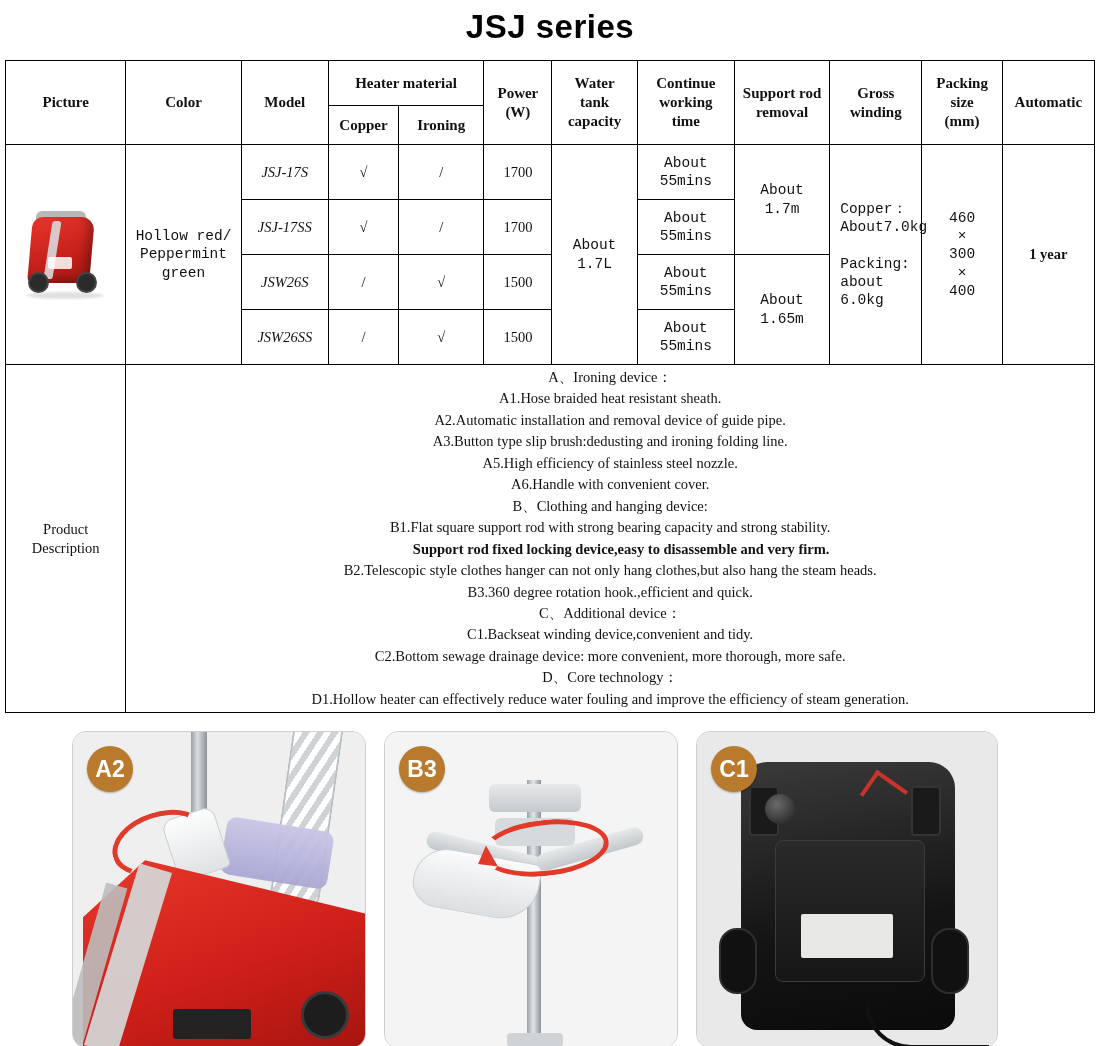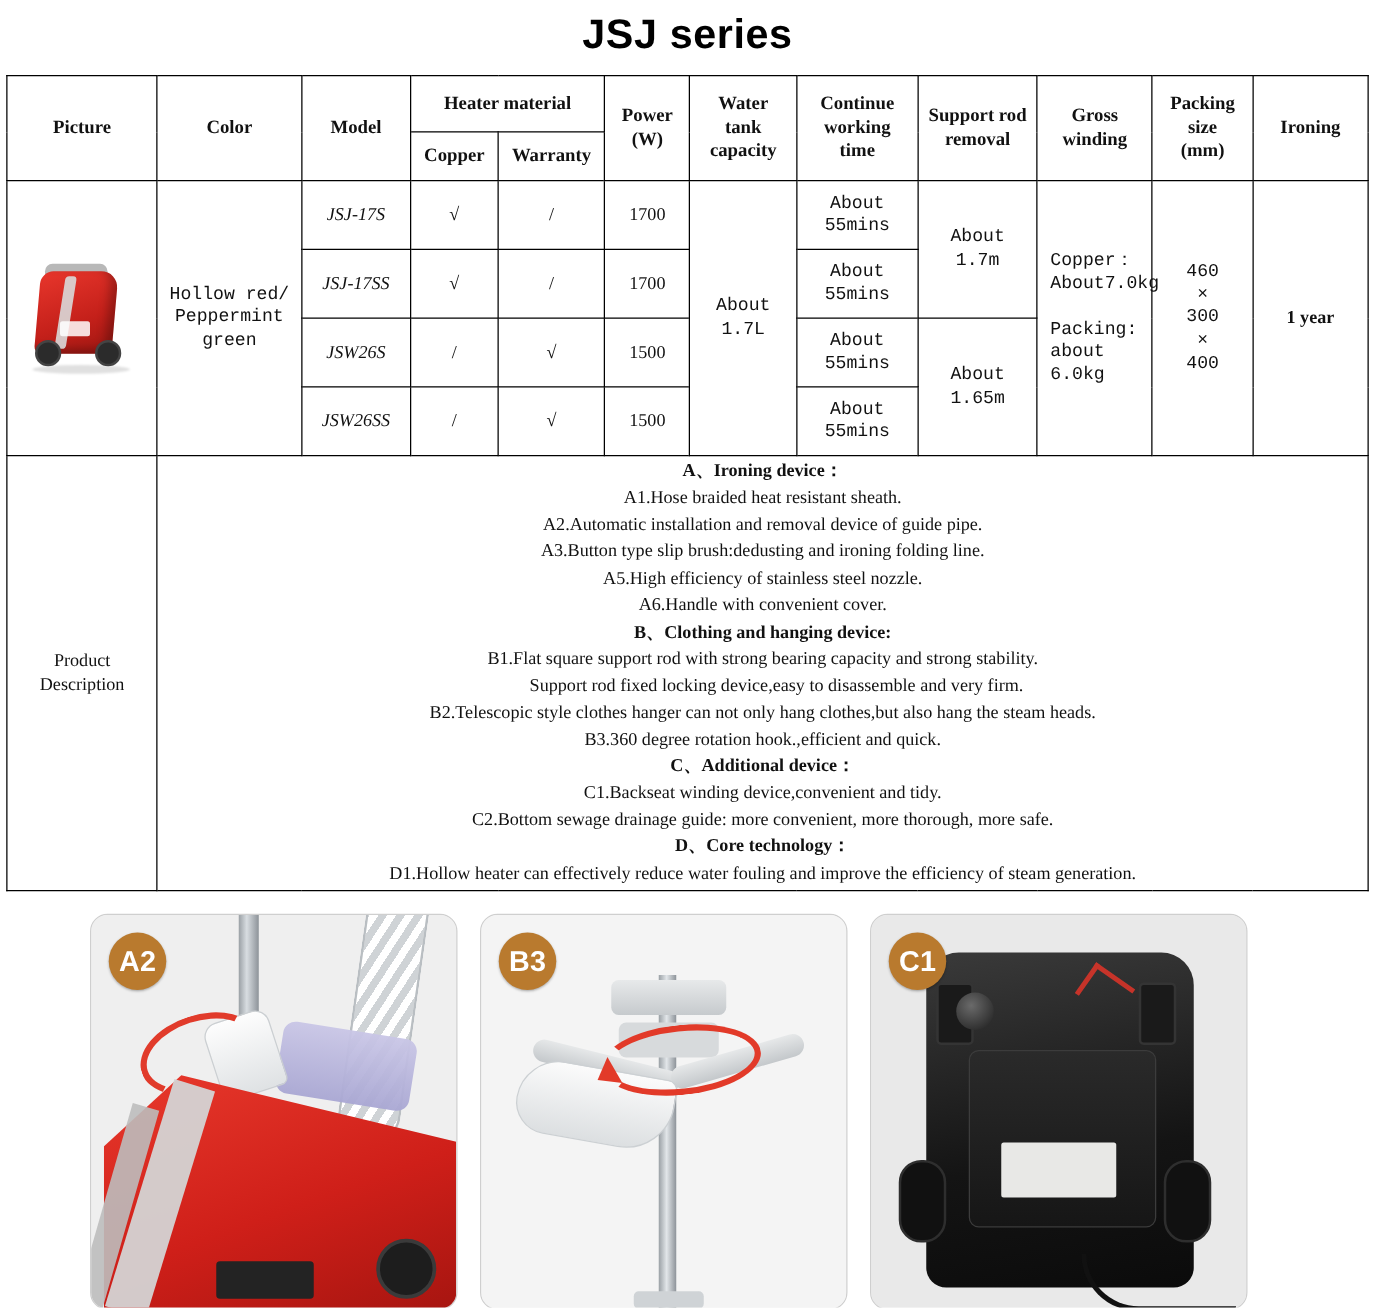"Ironing" th { text: Ironing -> Automatic }
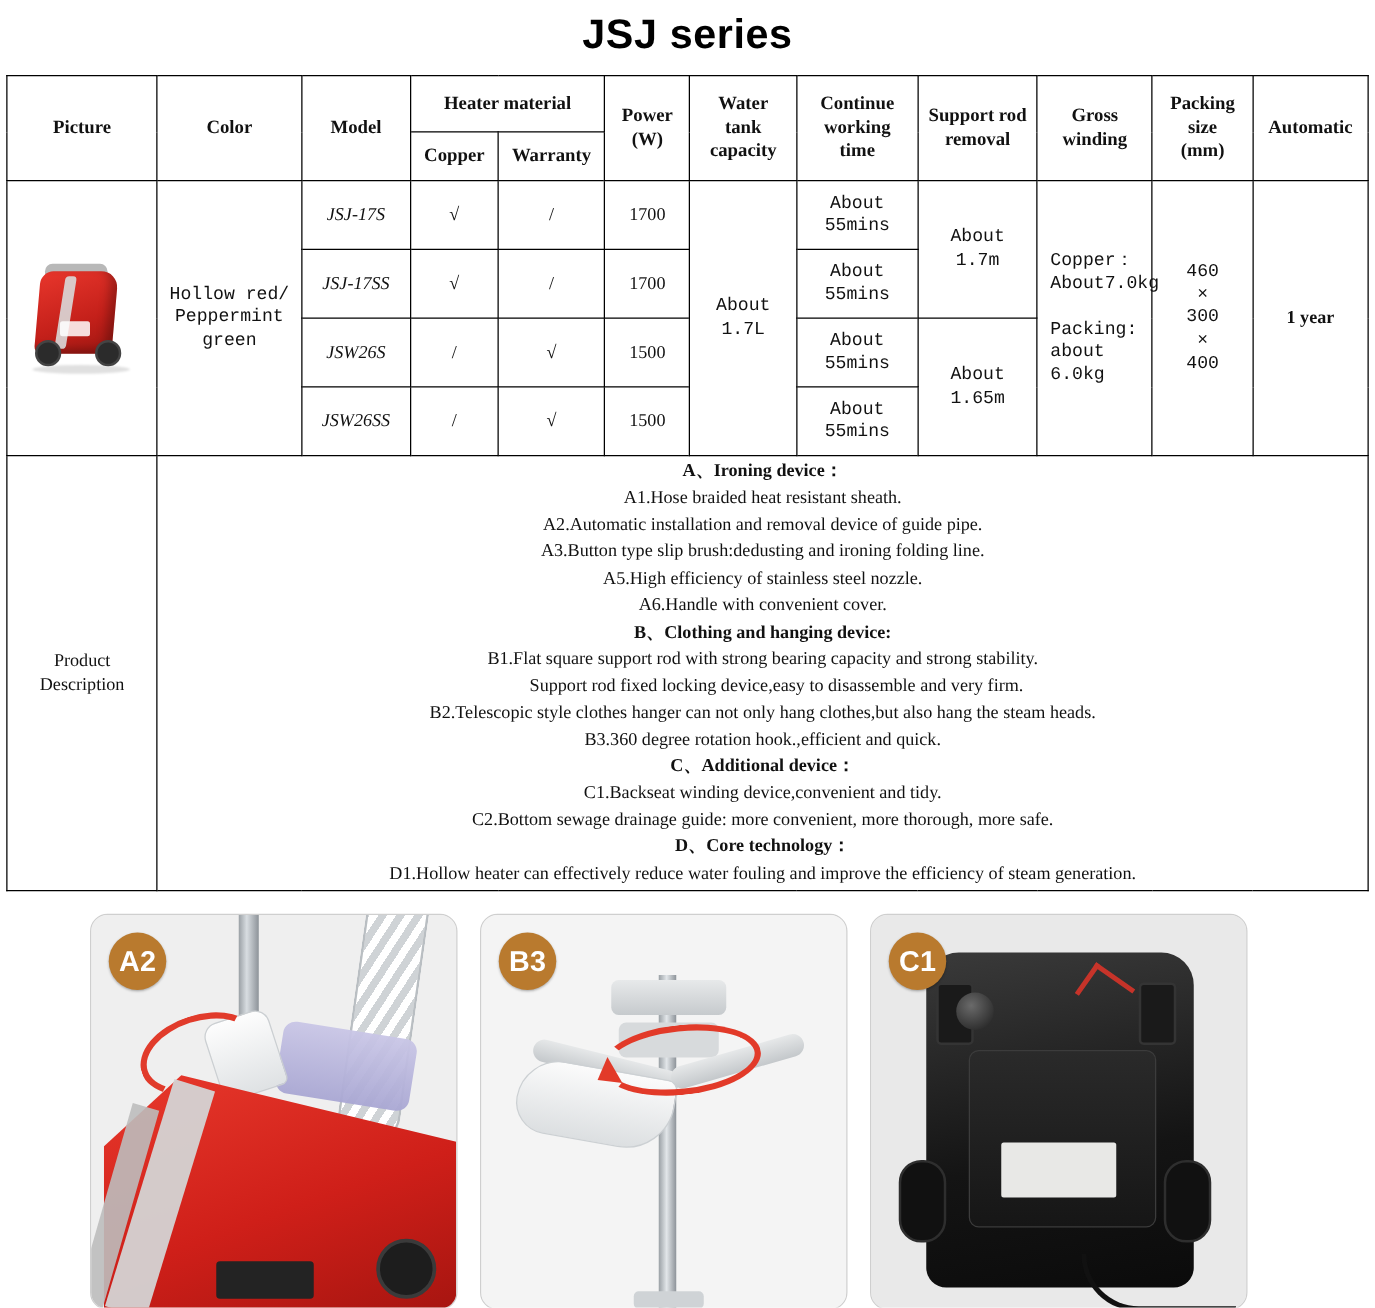"Warranty" th { text: Warranty -> Ironing }
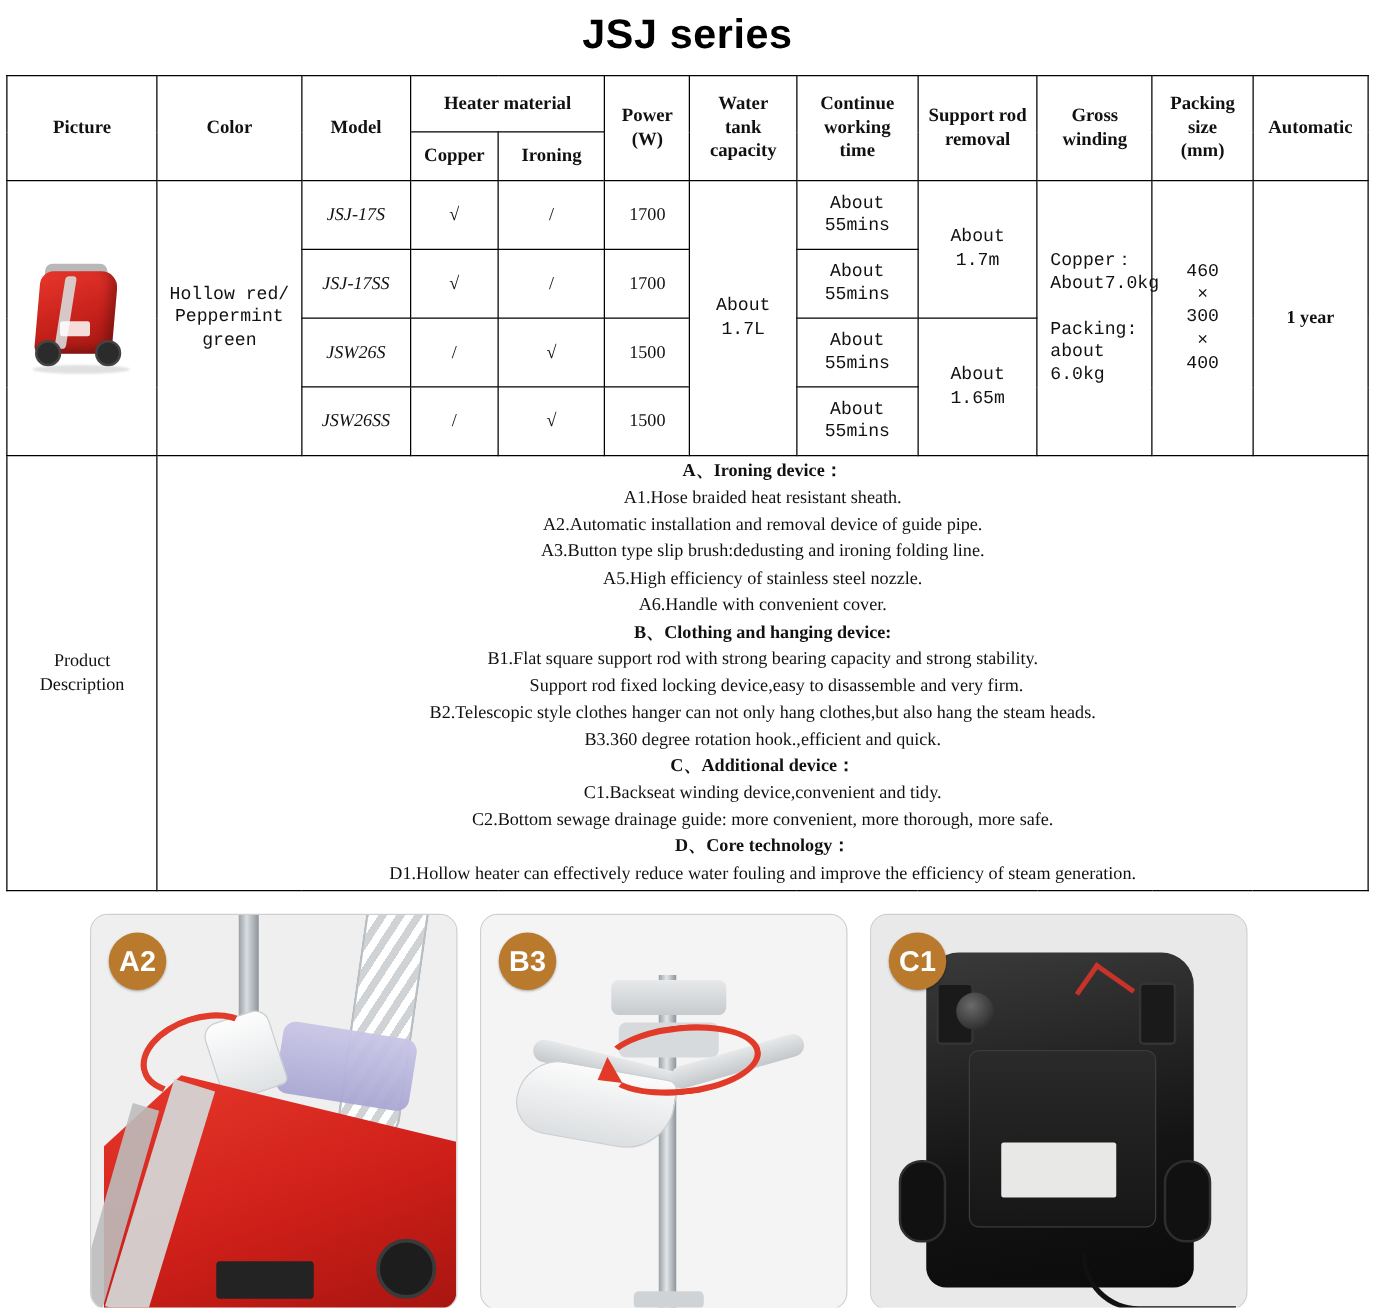"A、Ironing device：" .desc-body .hd { font-weight: bold -> normal }
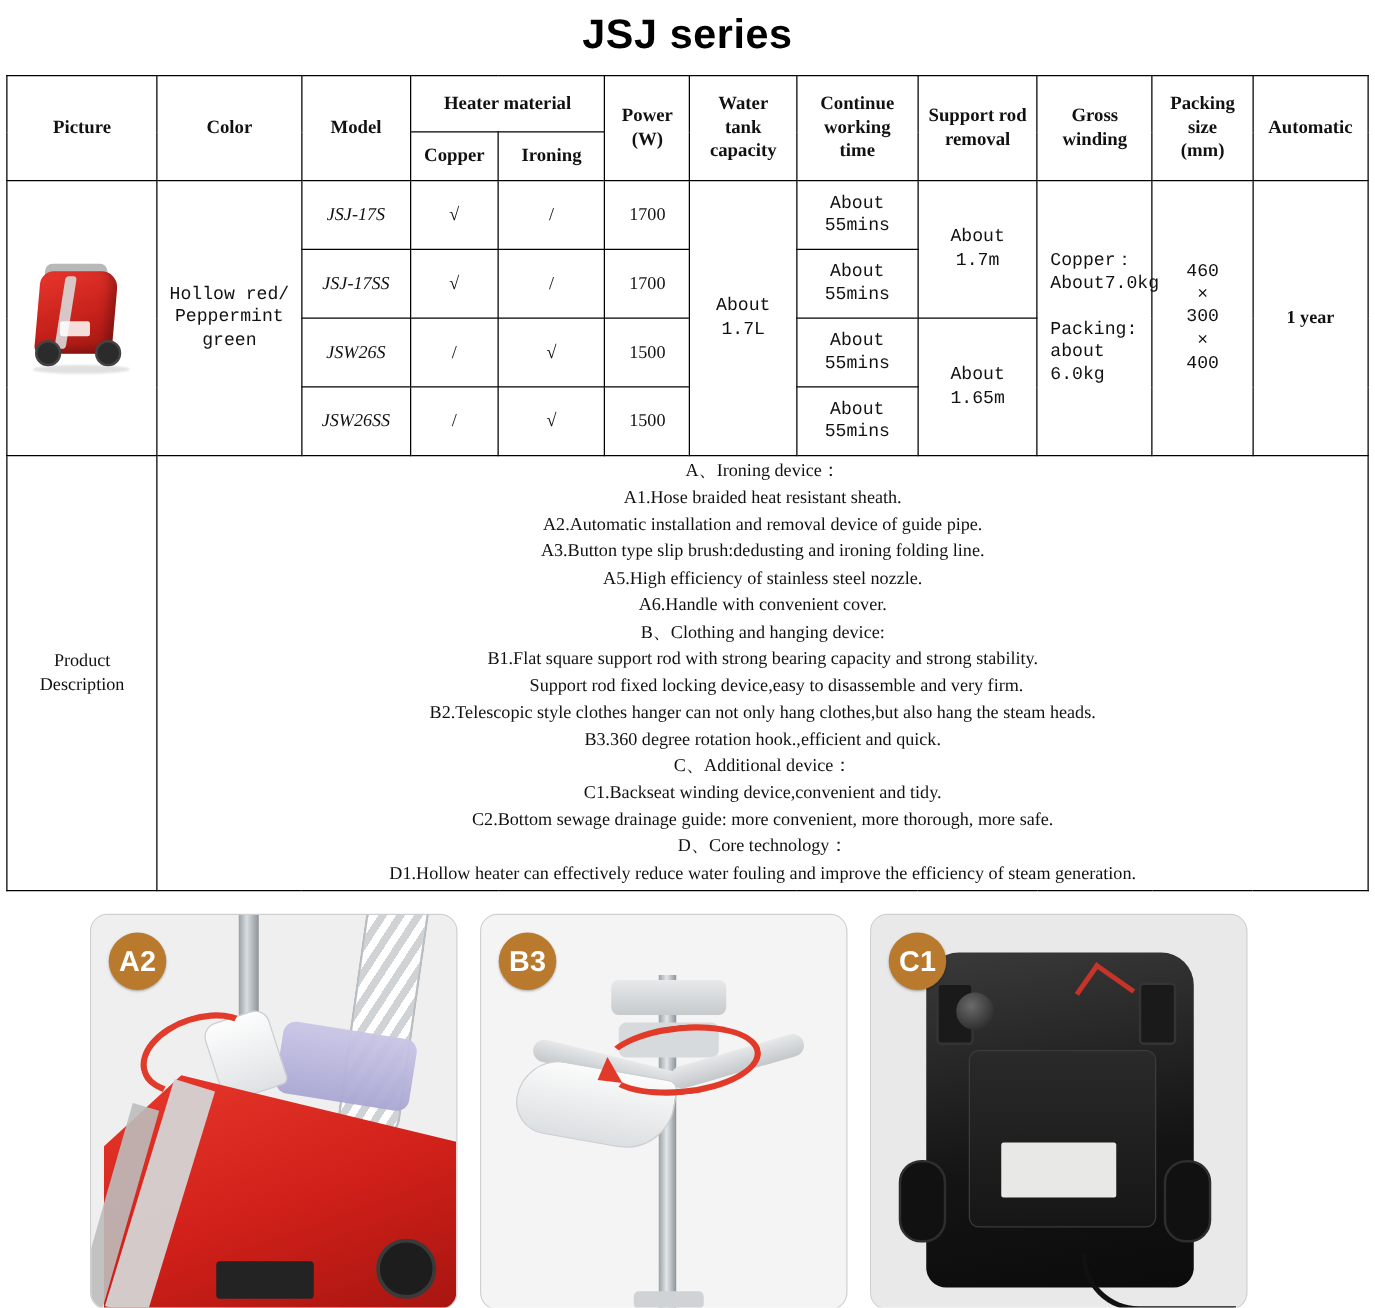"Support rod fixed locking device,easy" .desc-body .indent { font-weight: none -> bold }
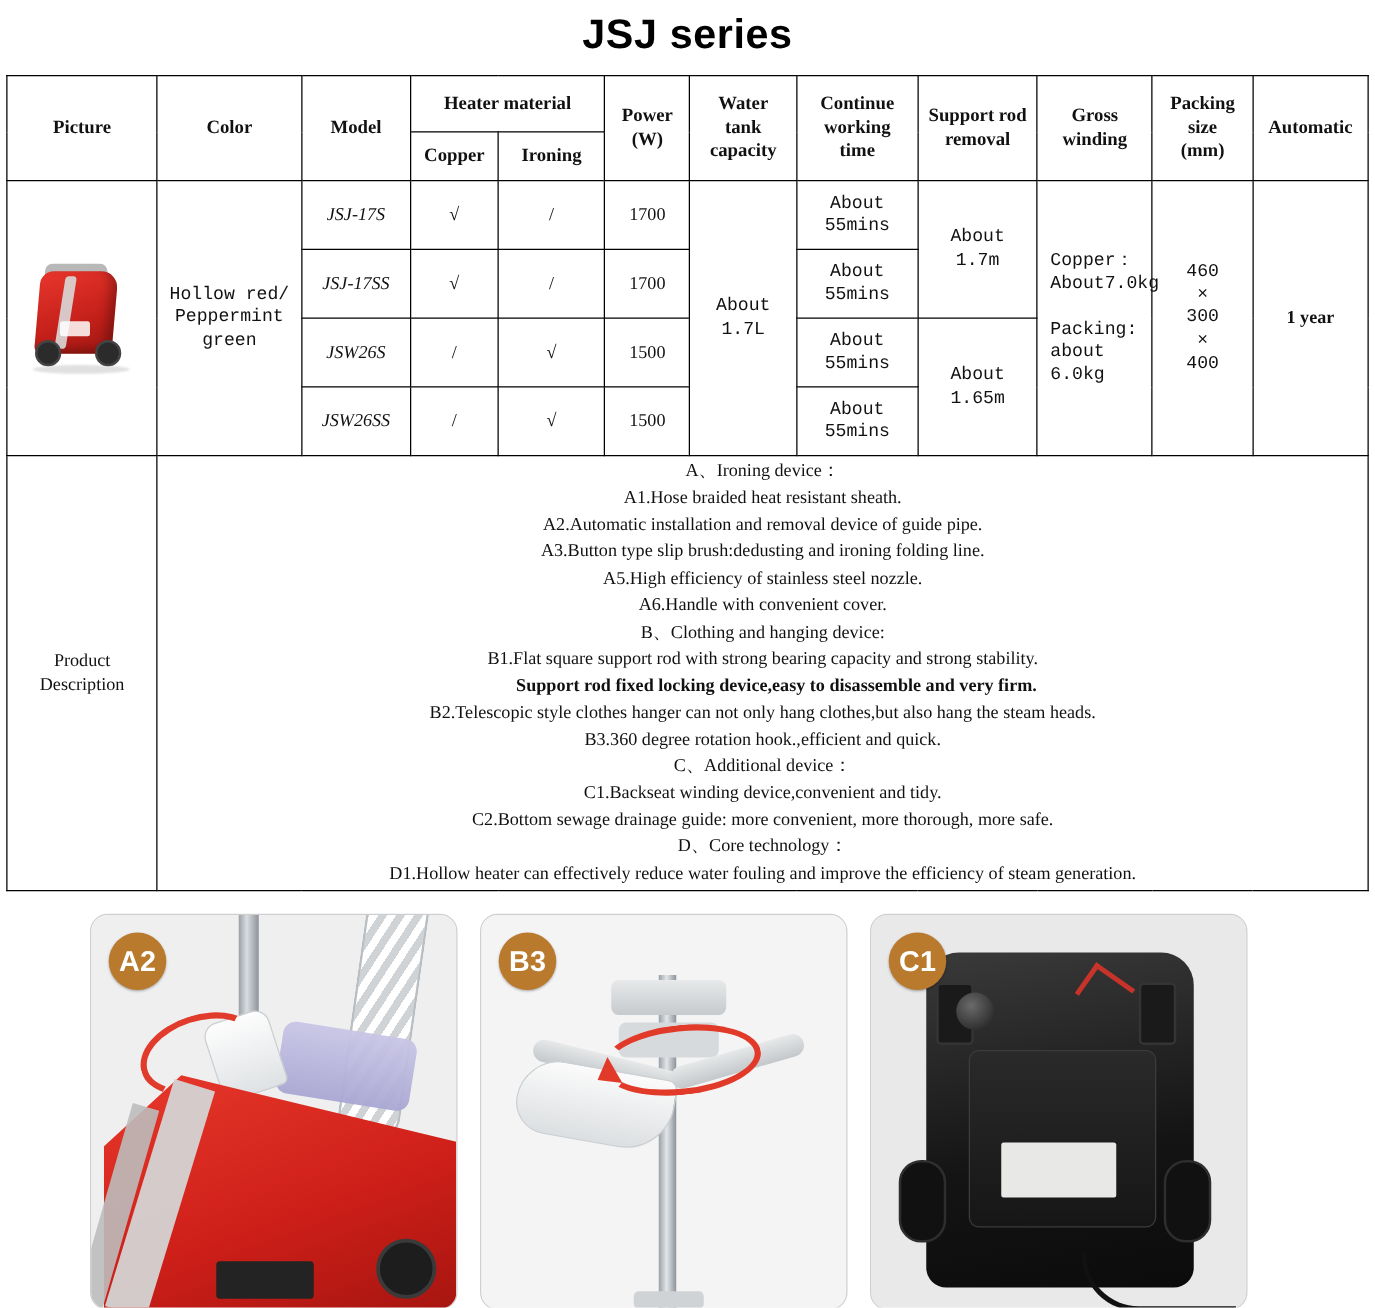"C2.Bottom sewage drainage guide: more" div { text: guide -> device }
